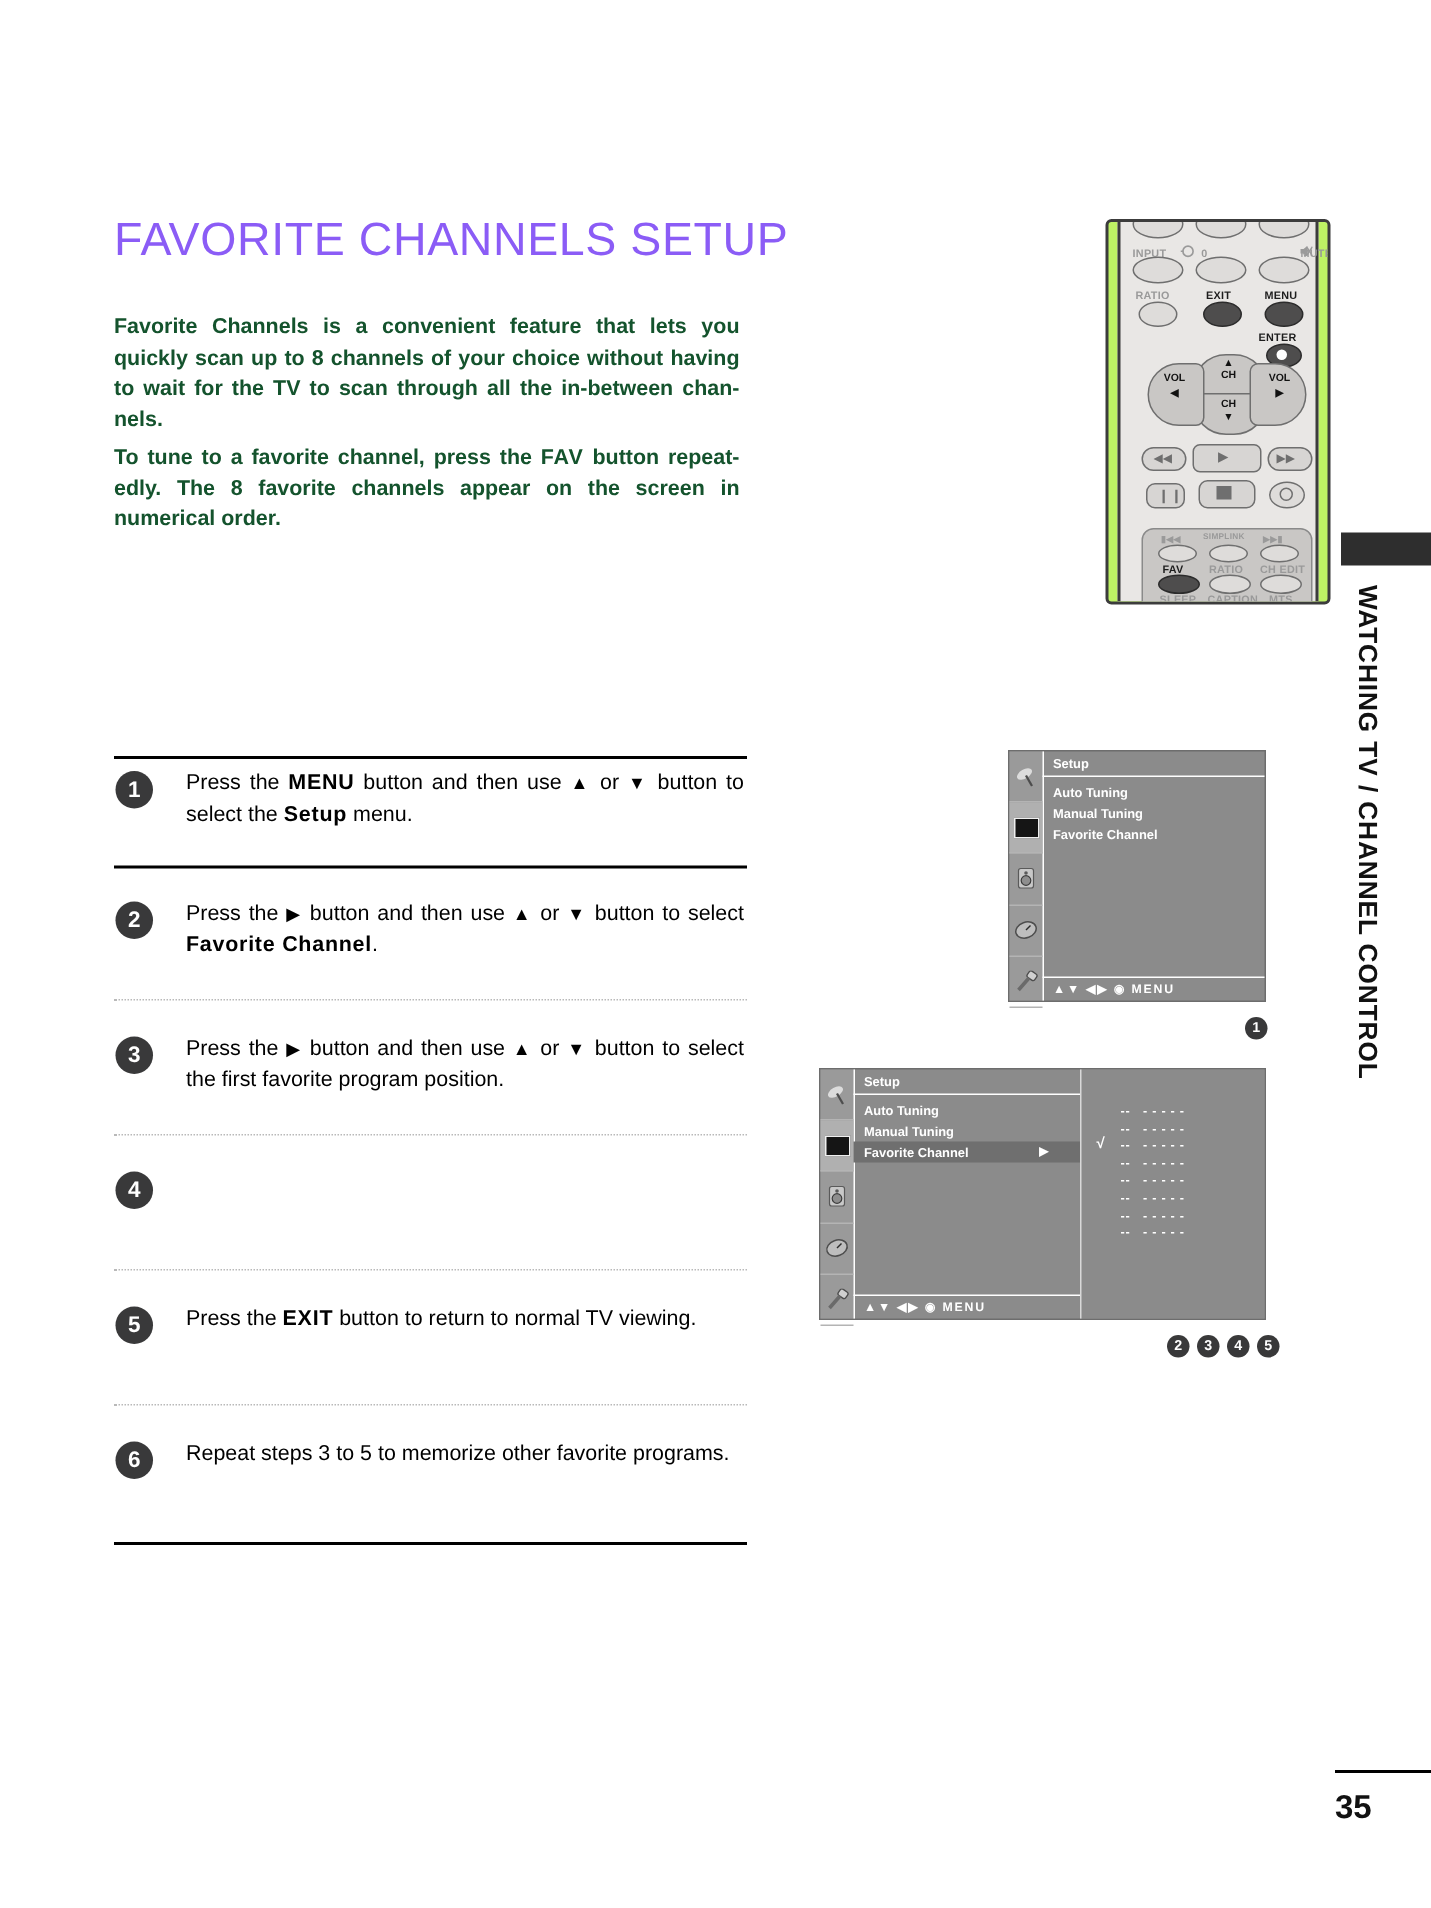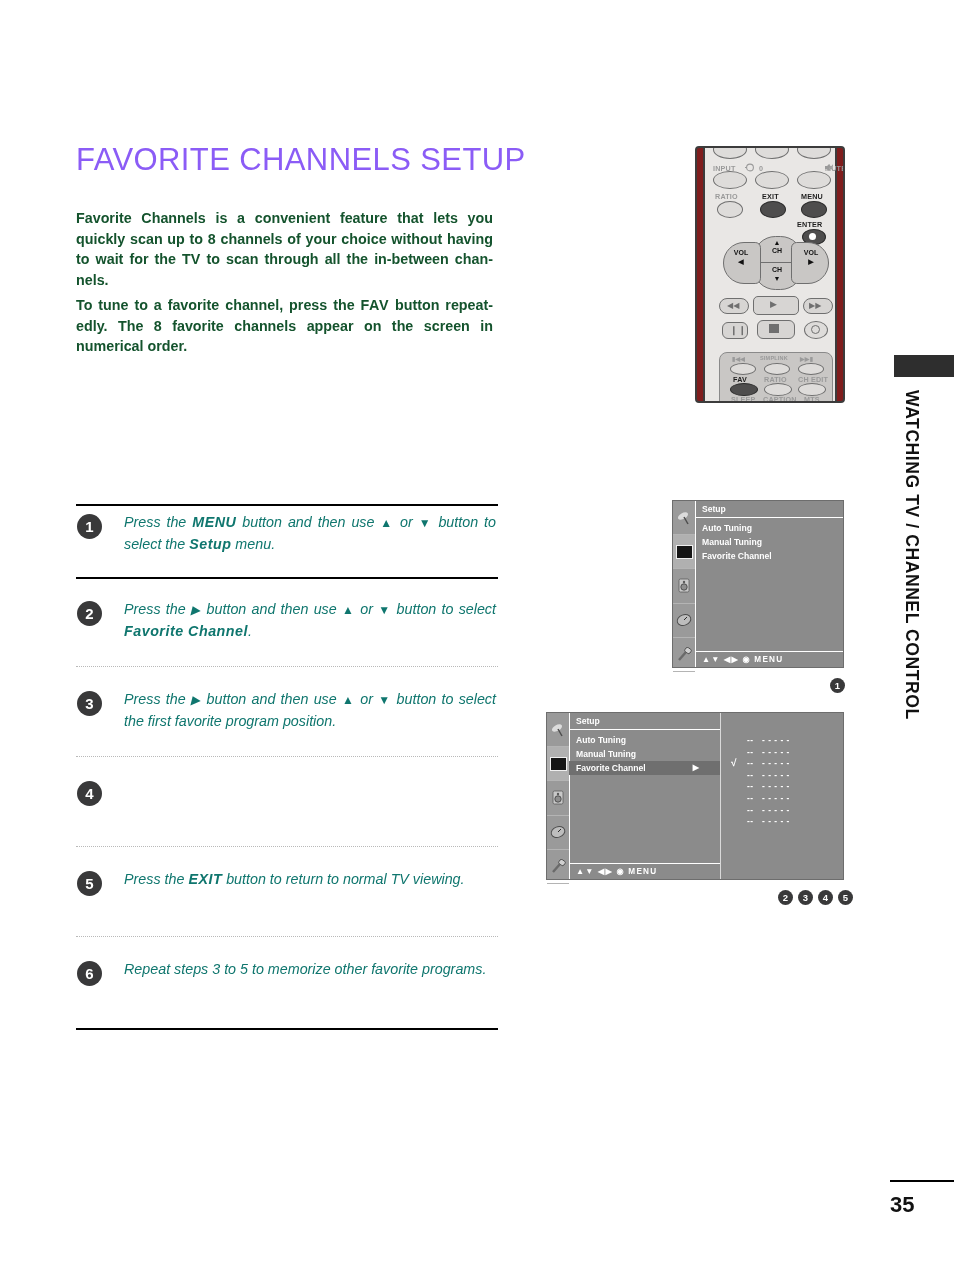"INPUT" .remote { background: #7f1d1d -> #bef264; left: 695px -> 737px }
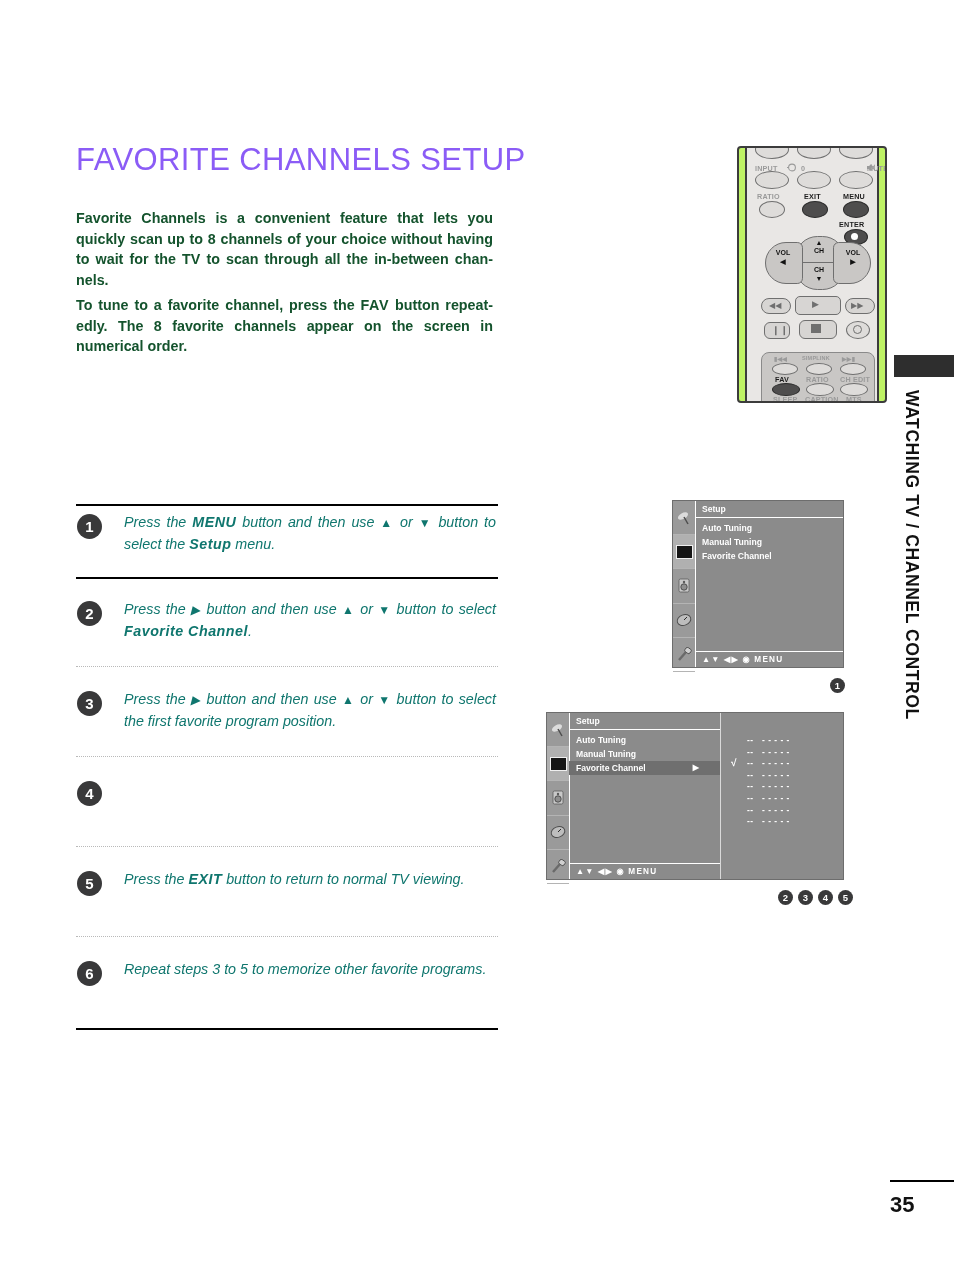"Press the MENU button and" .step-text { color: #0f766e -> #000000; font-style: italic -> none }
